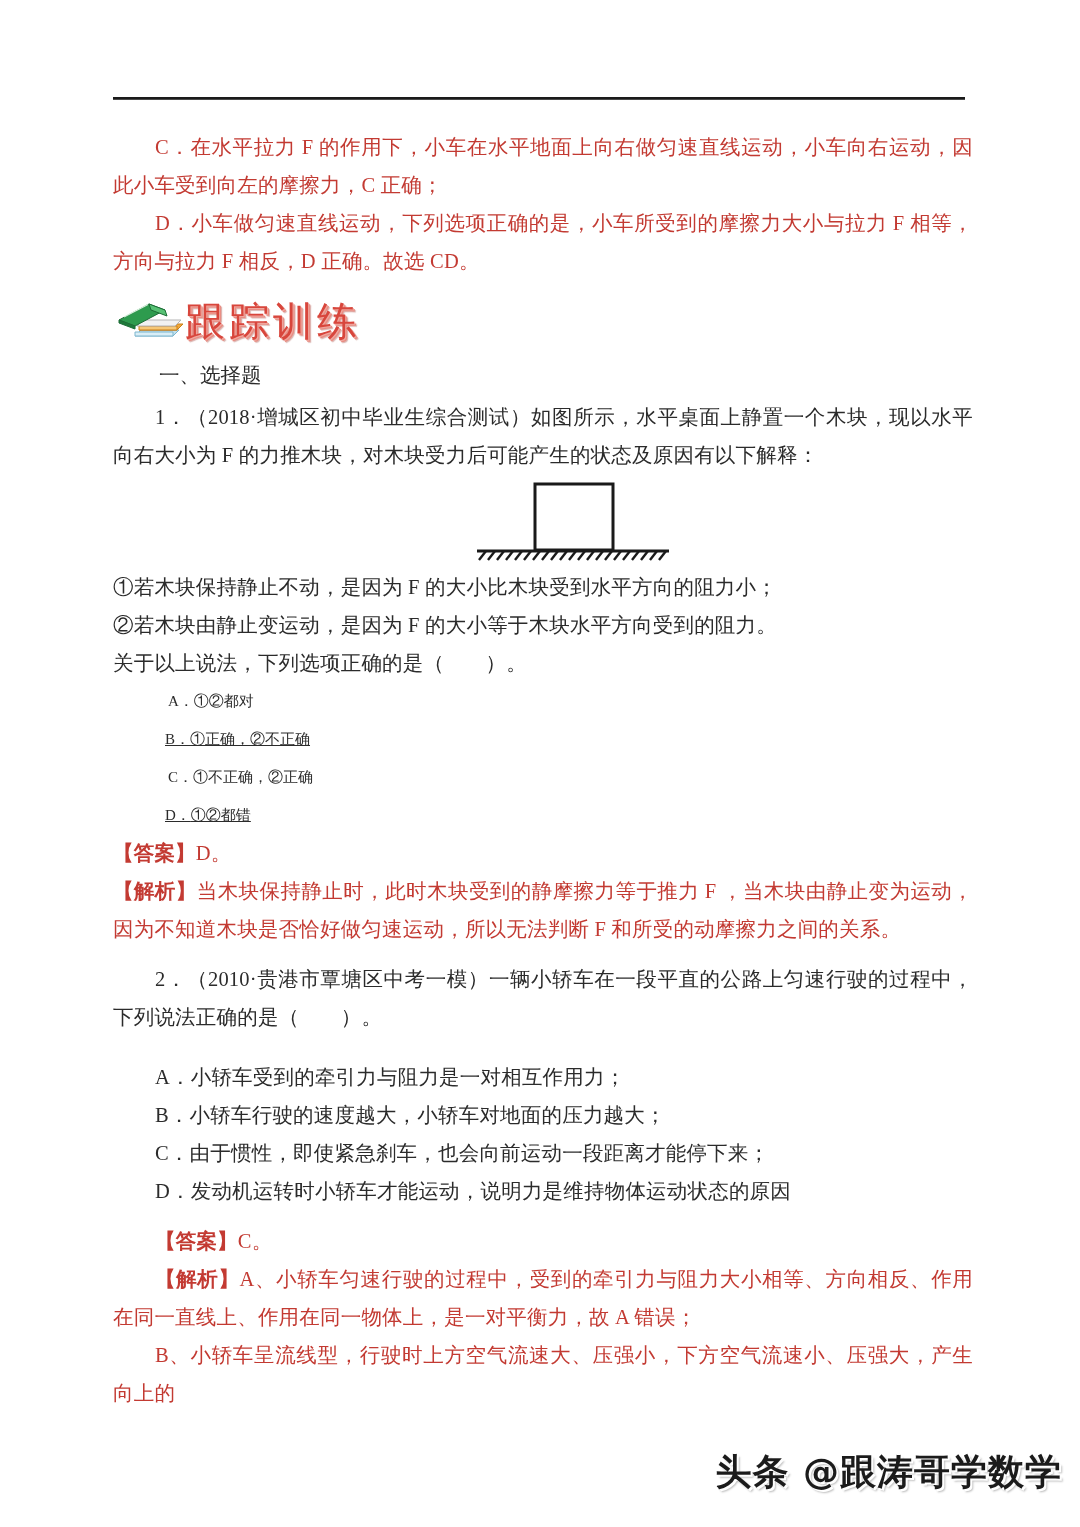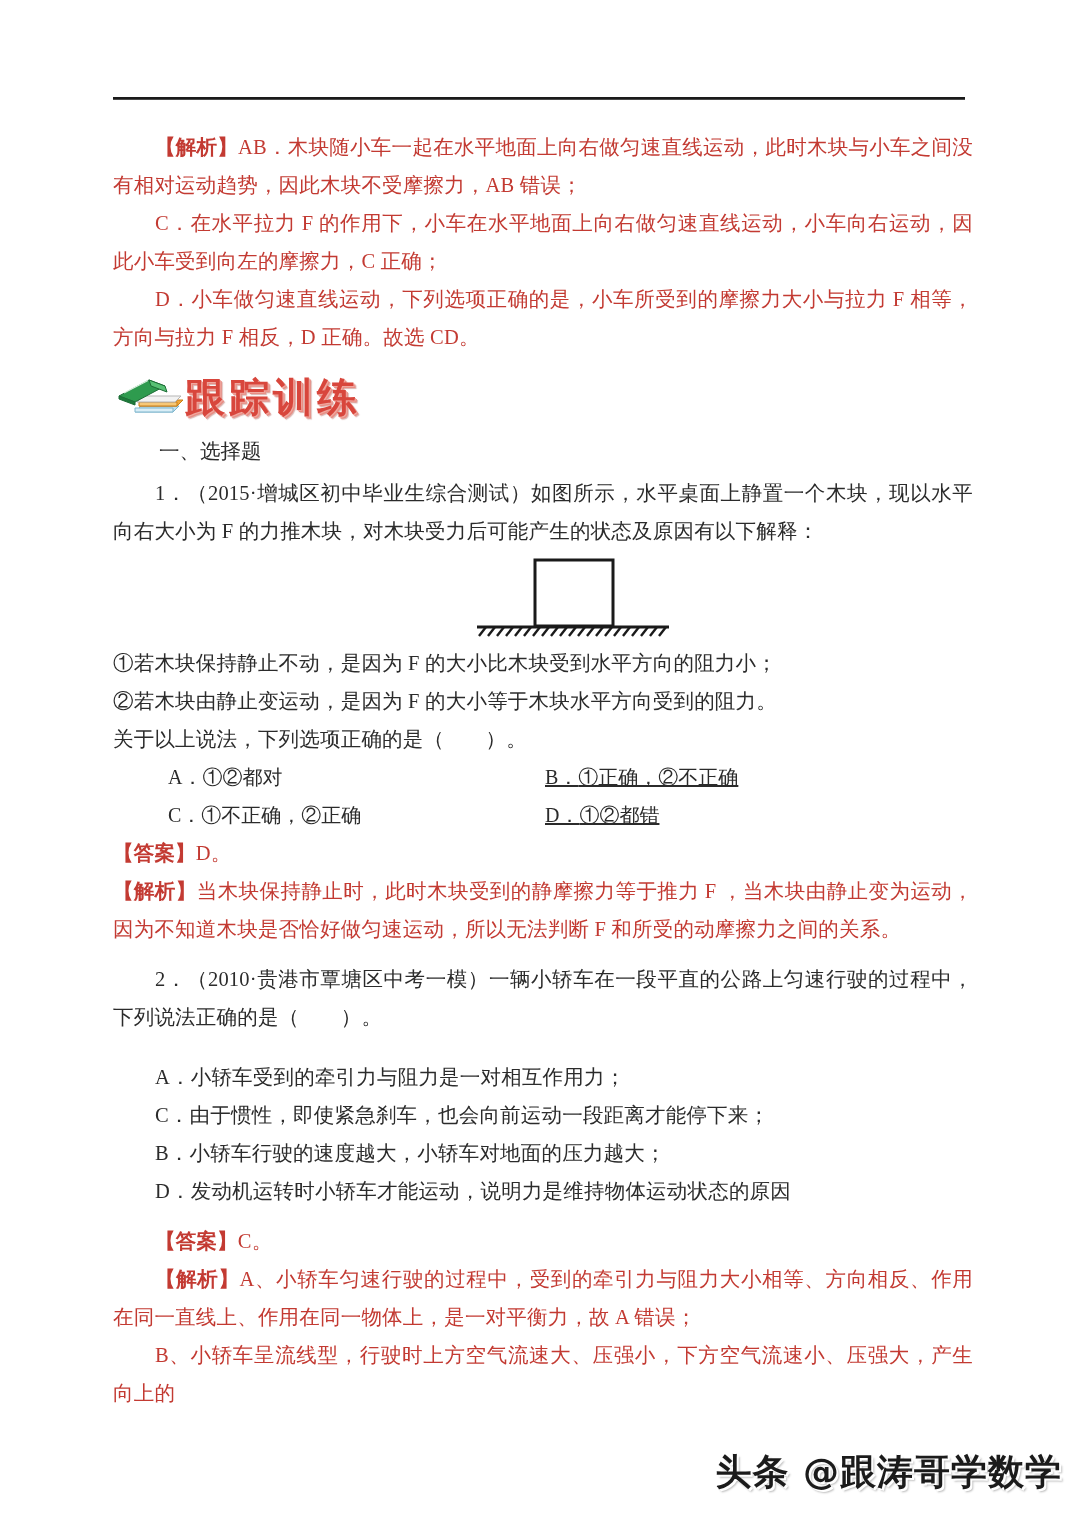"【解析】AB．木块随小车一起在水平地面上向右做匀速直线运动，此时木块与小车之间没" p.para { html: <p><span>【解析】</span><span>AB．木块随小车一起在水平地面上向右做匀速直线运动，此时木块与小车之间没有相对运动趋势，因此木块不受摩擦力，AB 错误；</span></p> -> none }
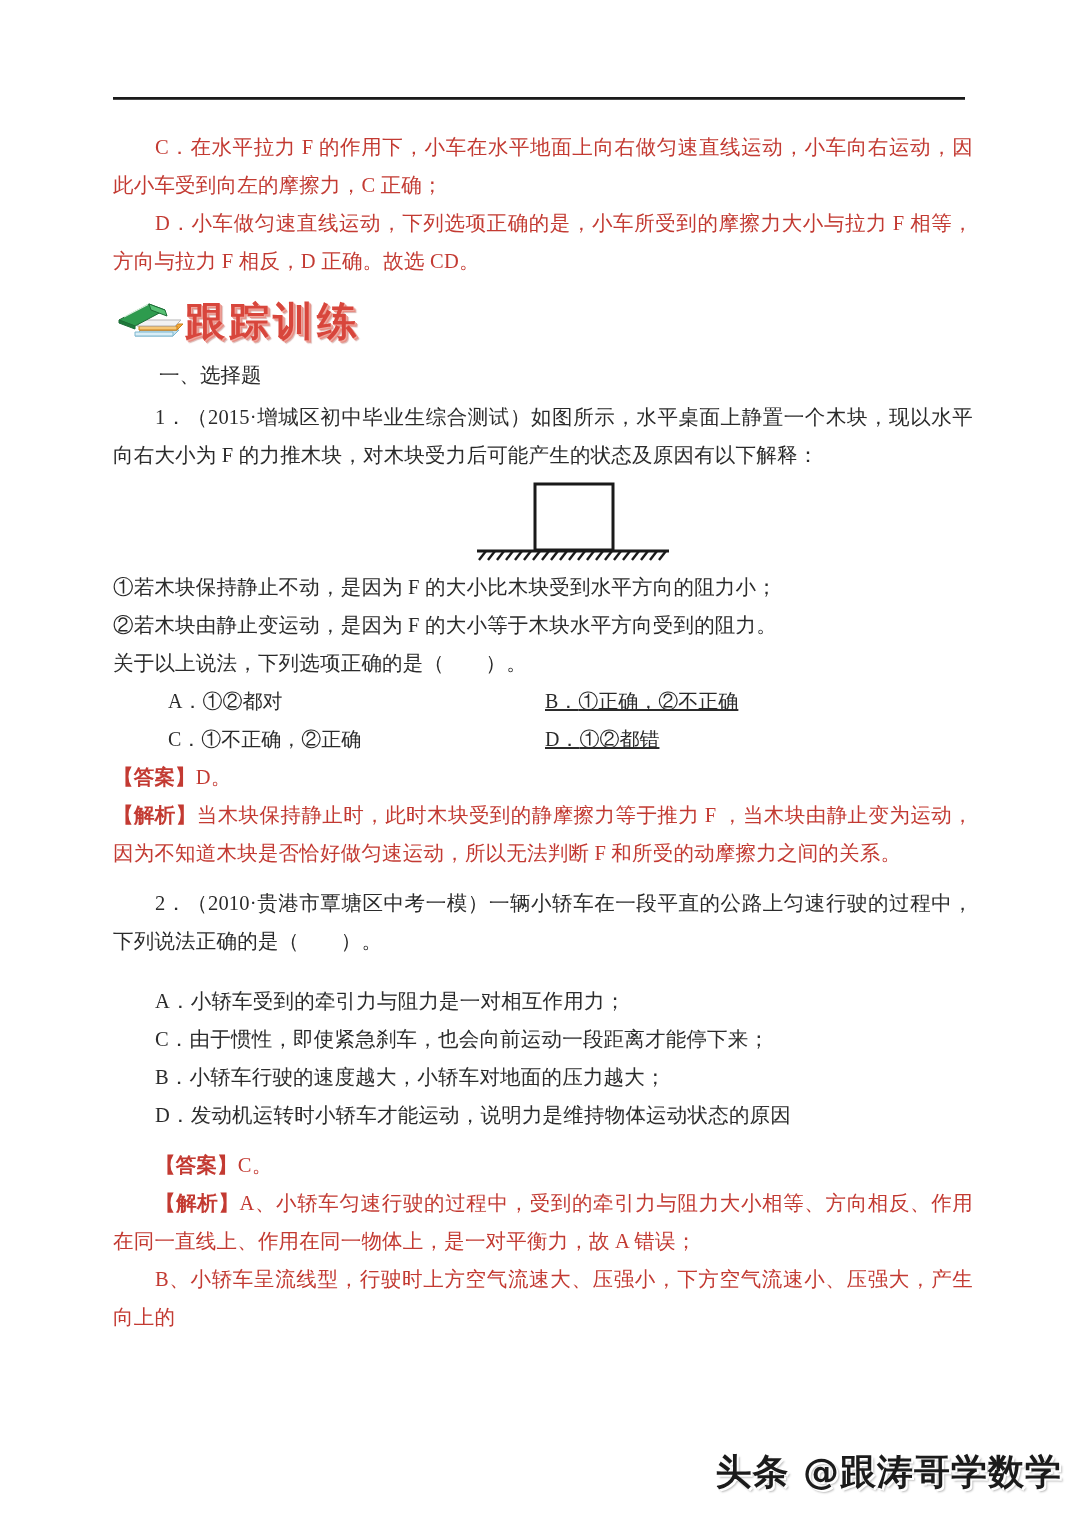"跟踪训练" .banner-title { font-weight: bold -> normal }
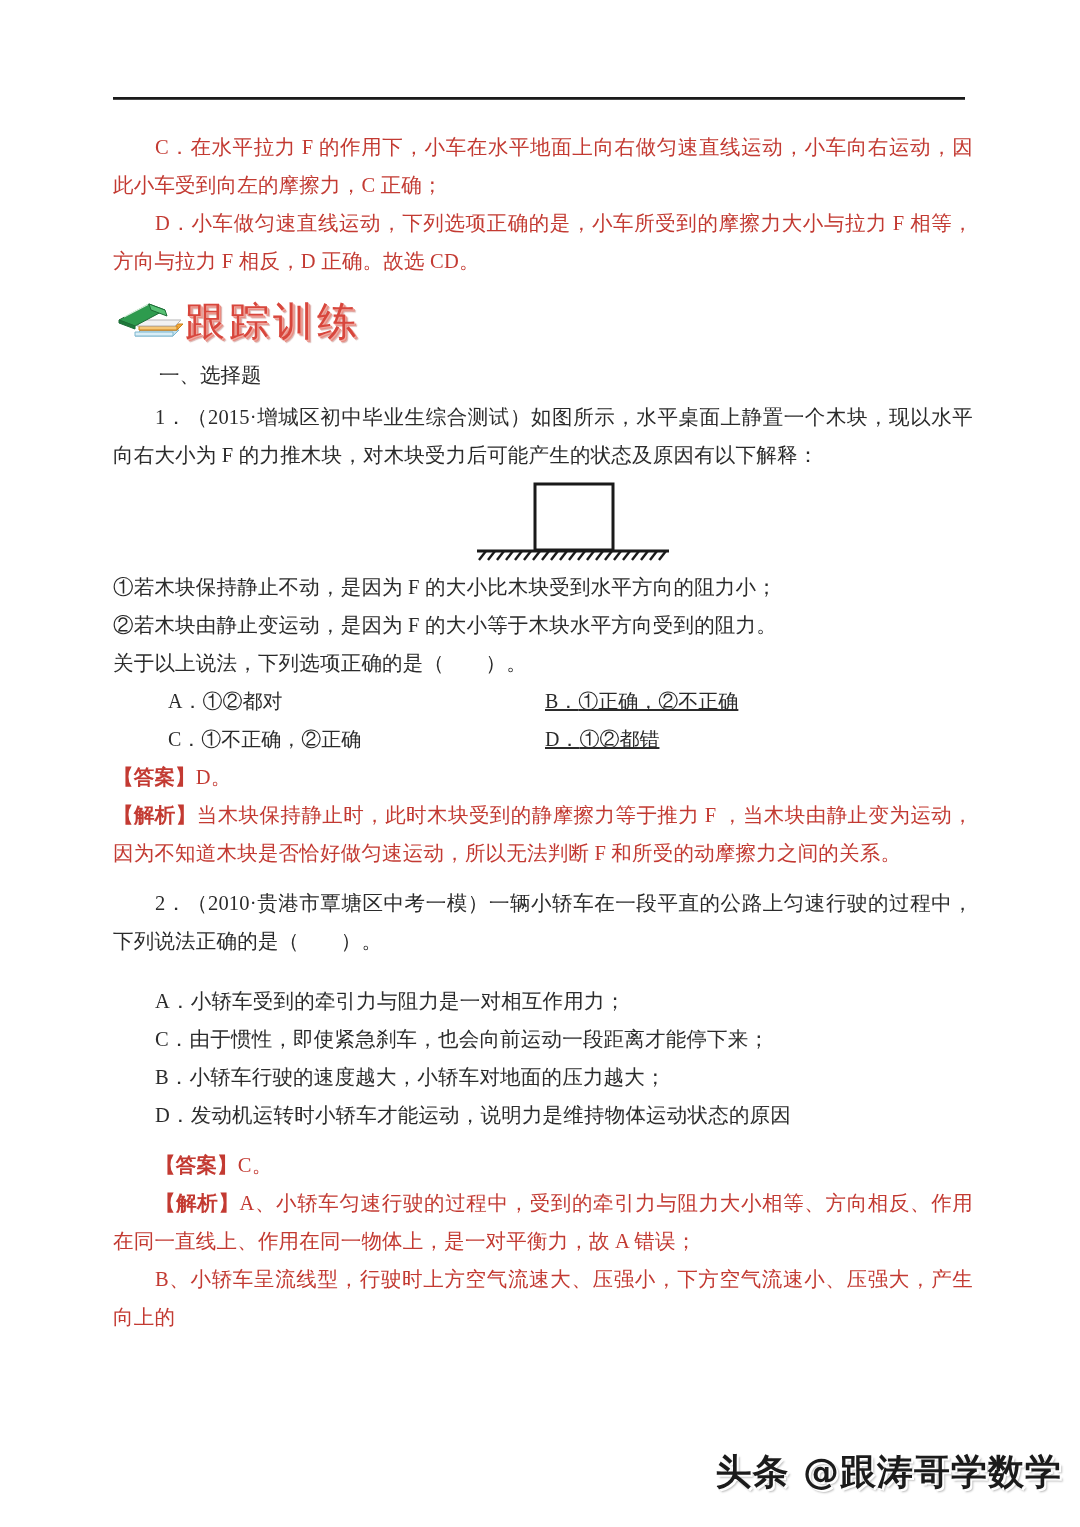"（2015·增城区初中毕业生综合测试）" span { text: 2015 -> 2018 }
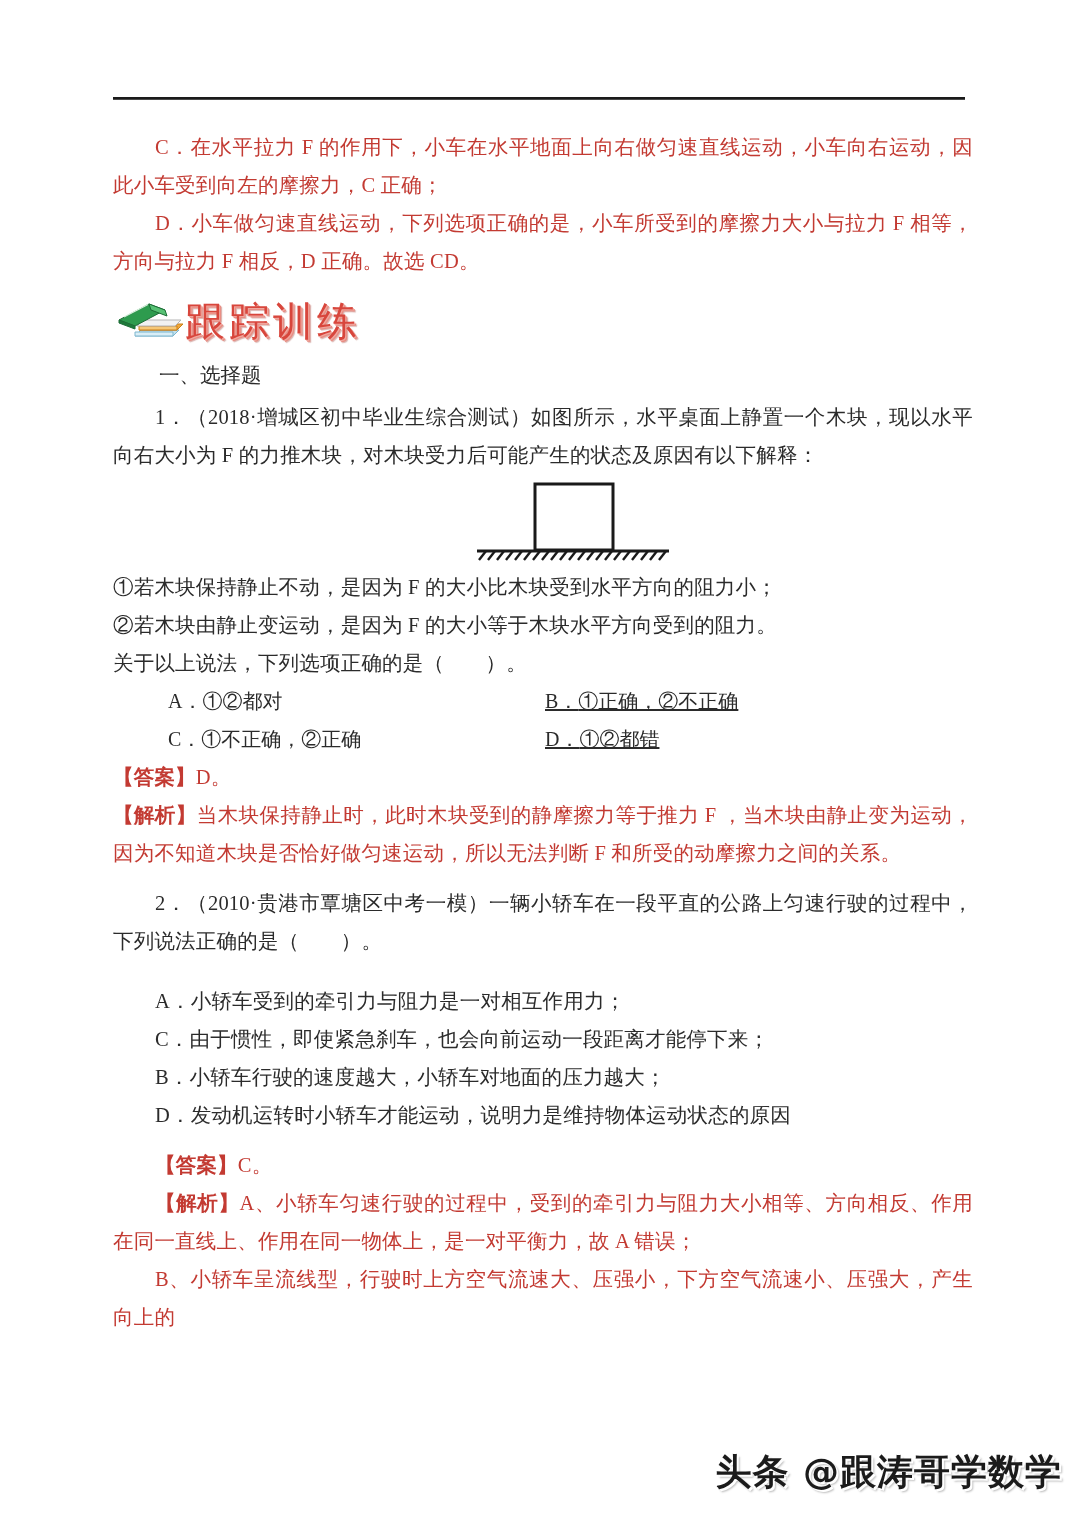"A．①②都对" .opt-row { flex-direction: none -> column; font-size: 20px -> 15px }
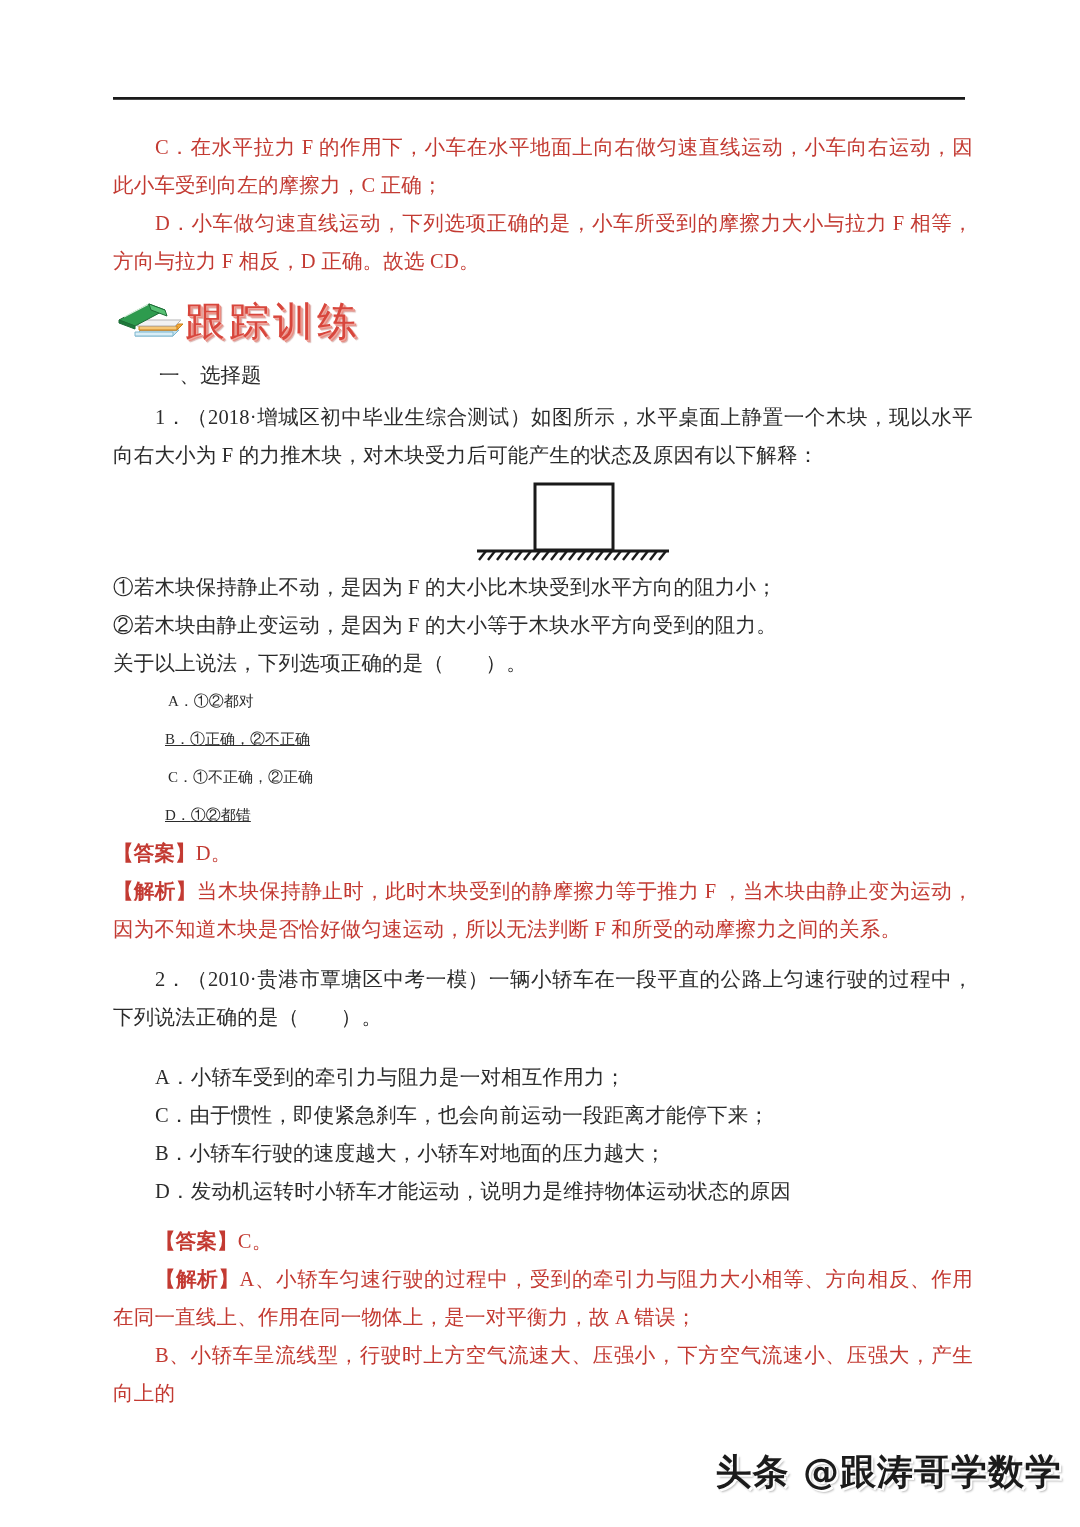"C．由于惯性，即使紧急刹车，也会向前运动一段距离才能停下来；" p.para { order: before "B．小轿车行驶的速度越大，小轿车对地面的压力越大；" -> after "B．小轿车行驶的速度越大，小轿车对地面的压力越大；" }
